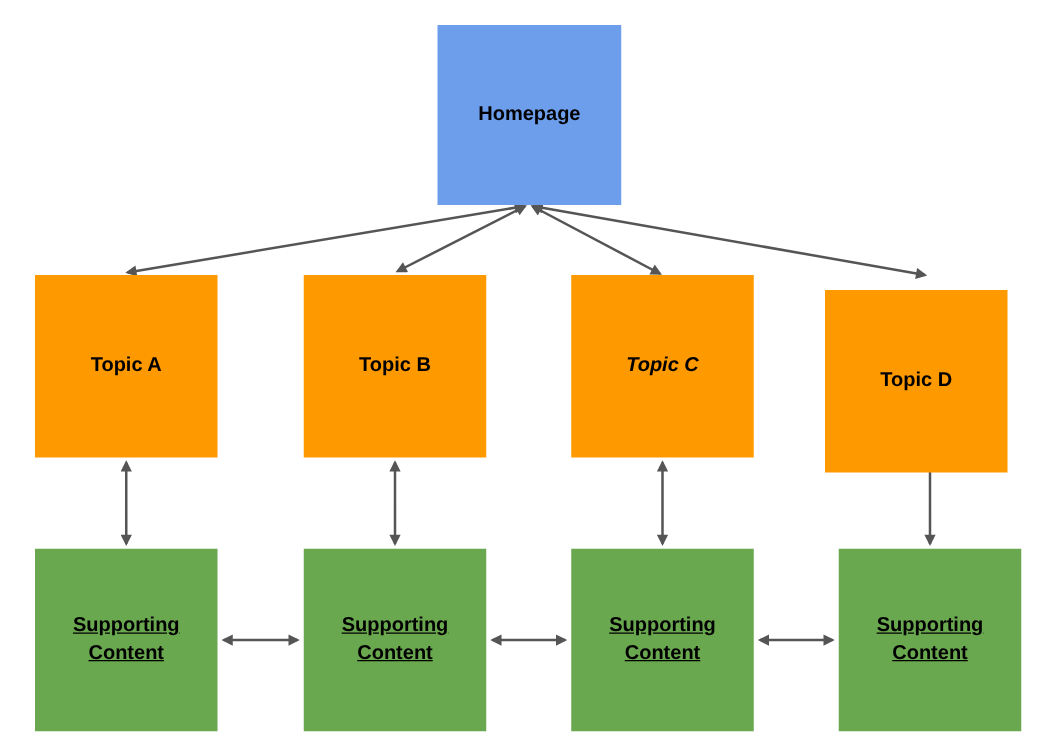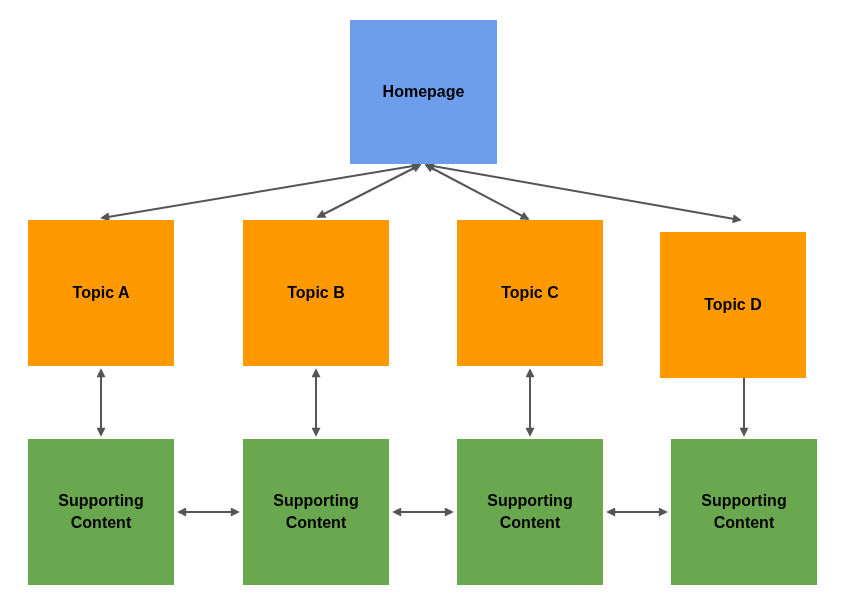"Topic C" .node-topic-c { font-style: none -> italic }
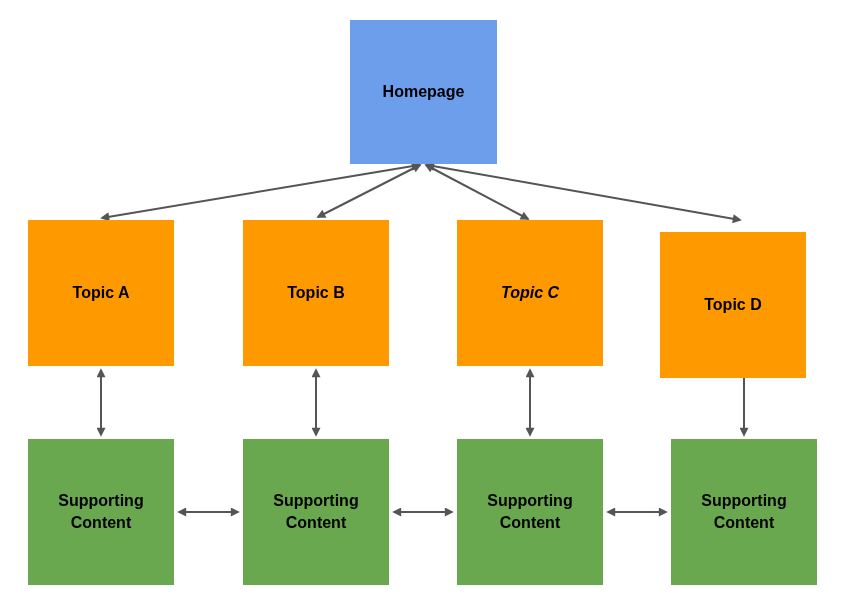"Supporting Content" .node-supporting { text-decoration: none -> underline }
